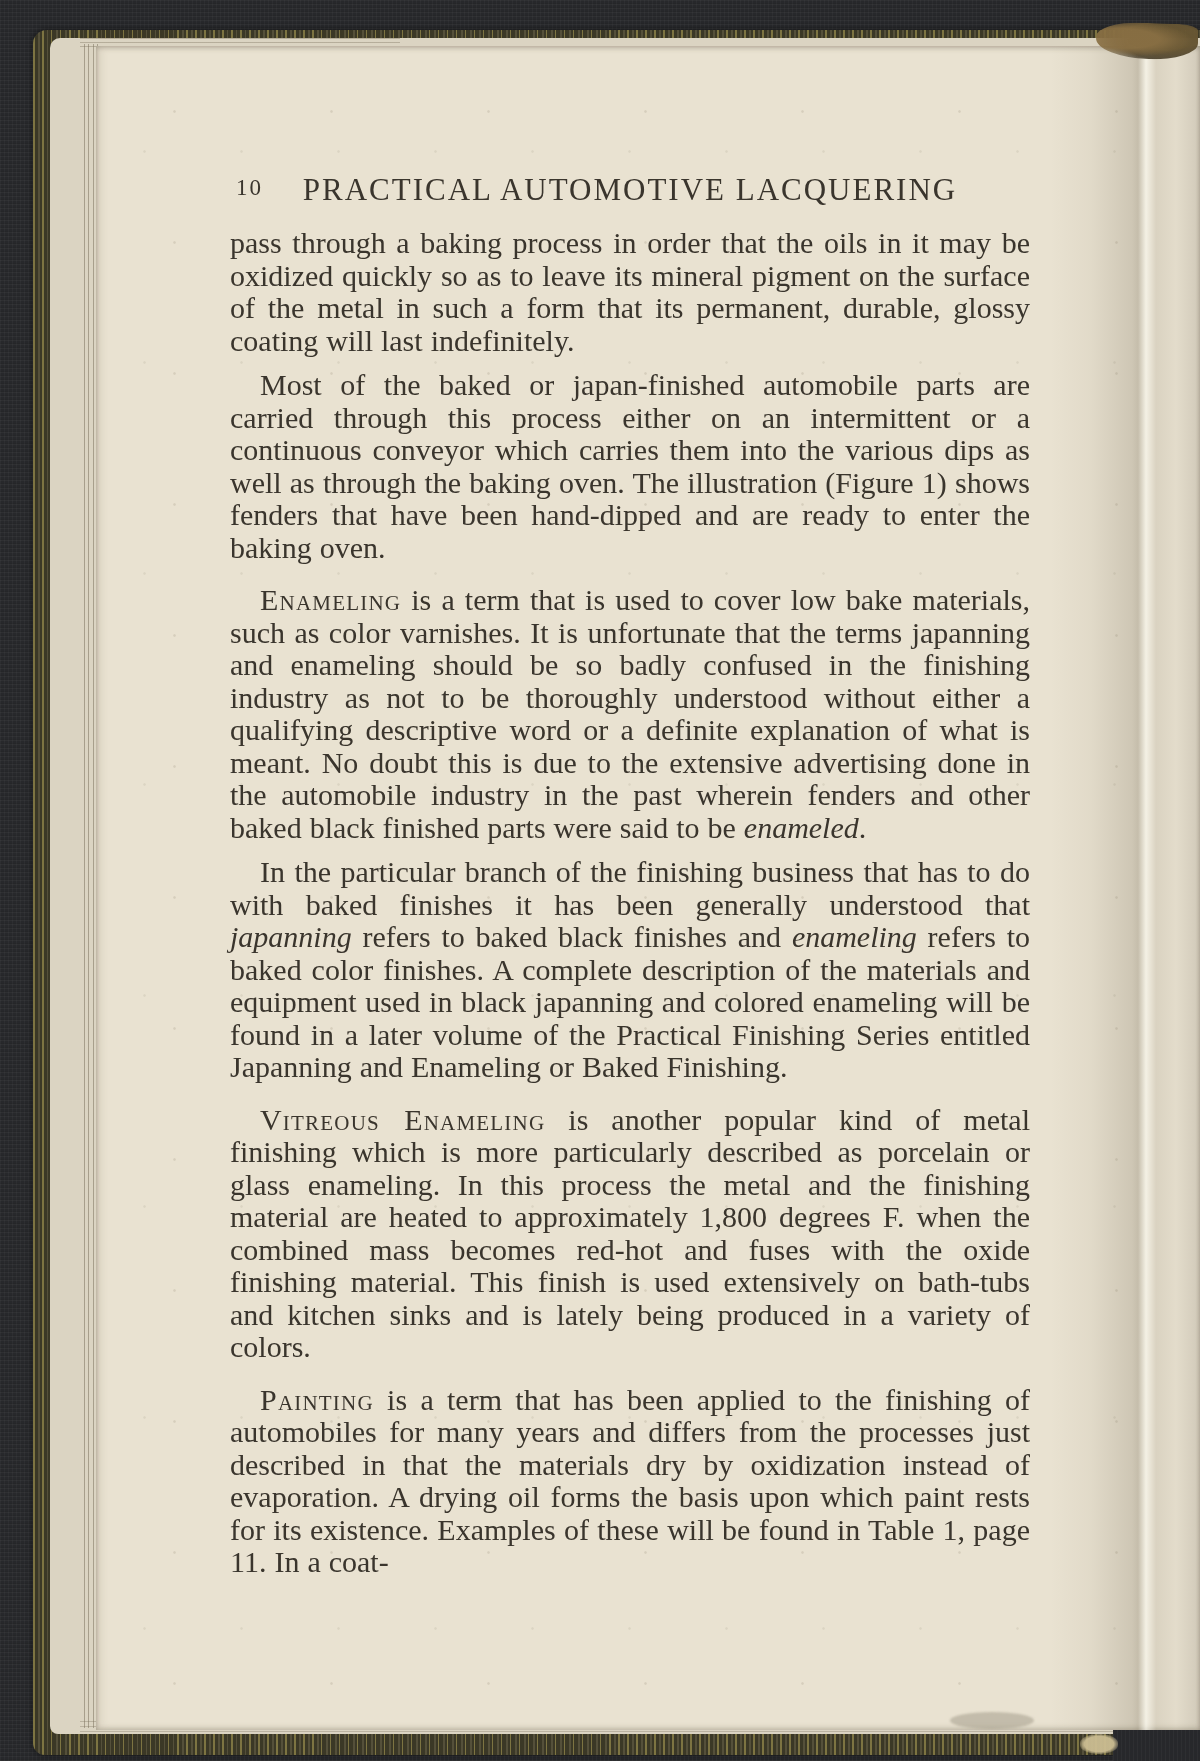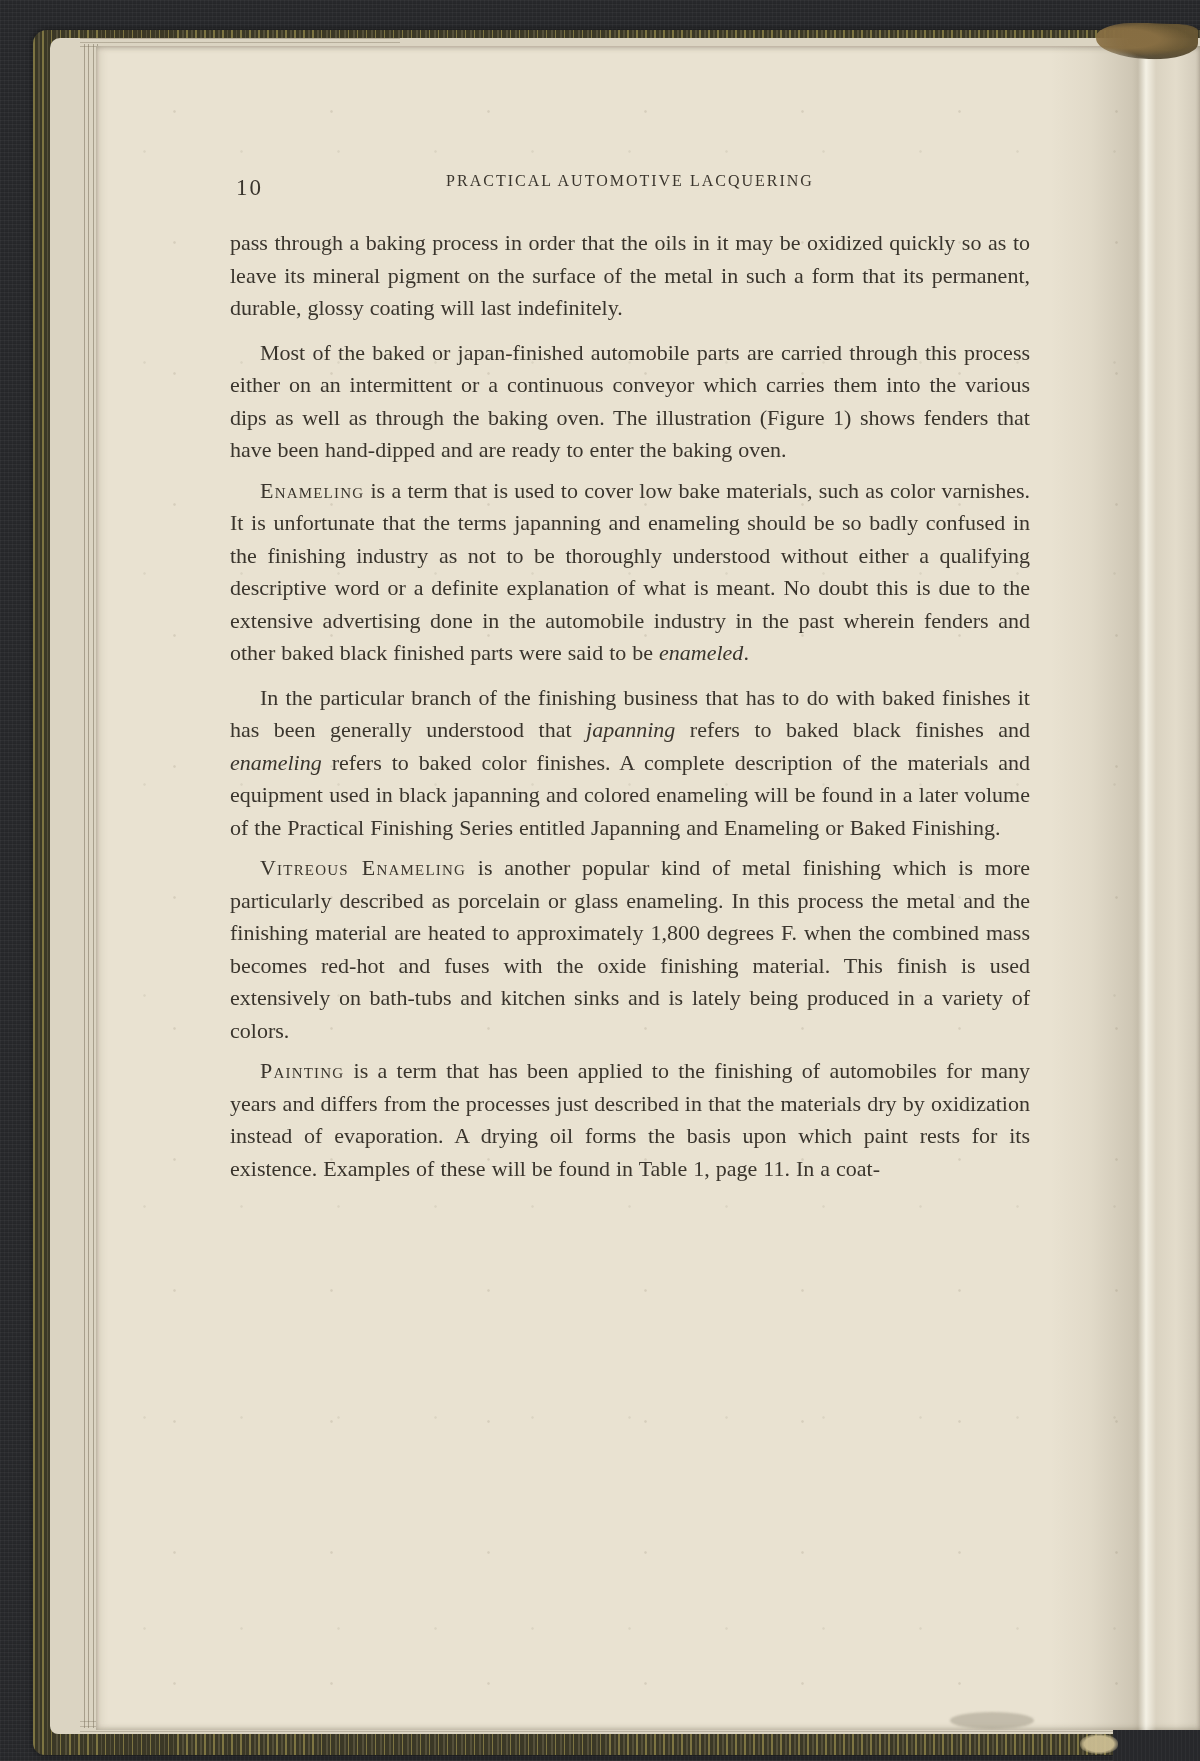"PRACTICAL AUTOMOTIVE LACQUERING" .runtitle { font-size: 16px -> 31px }
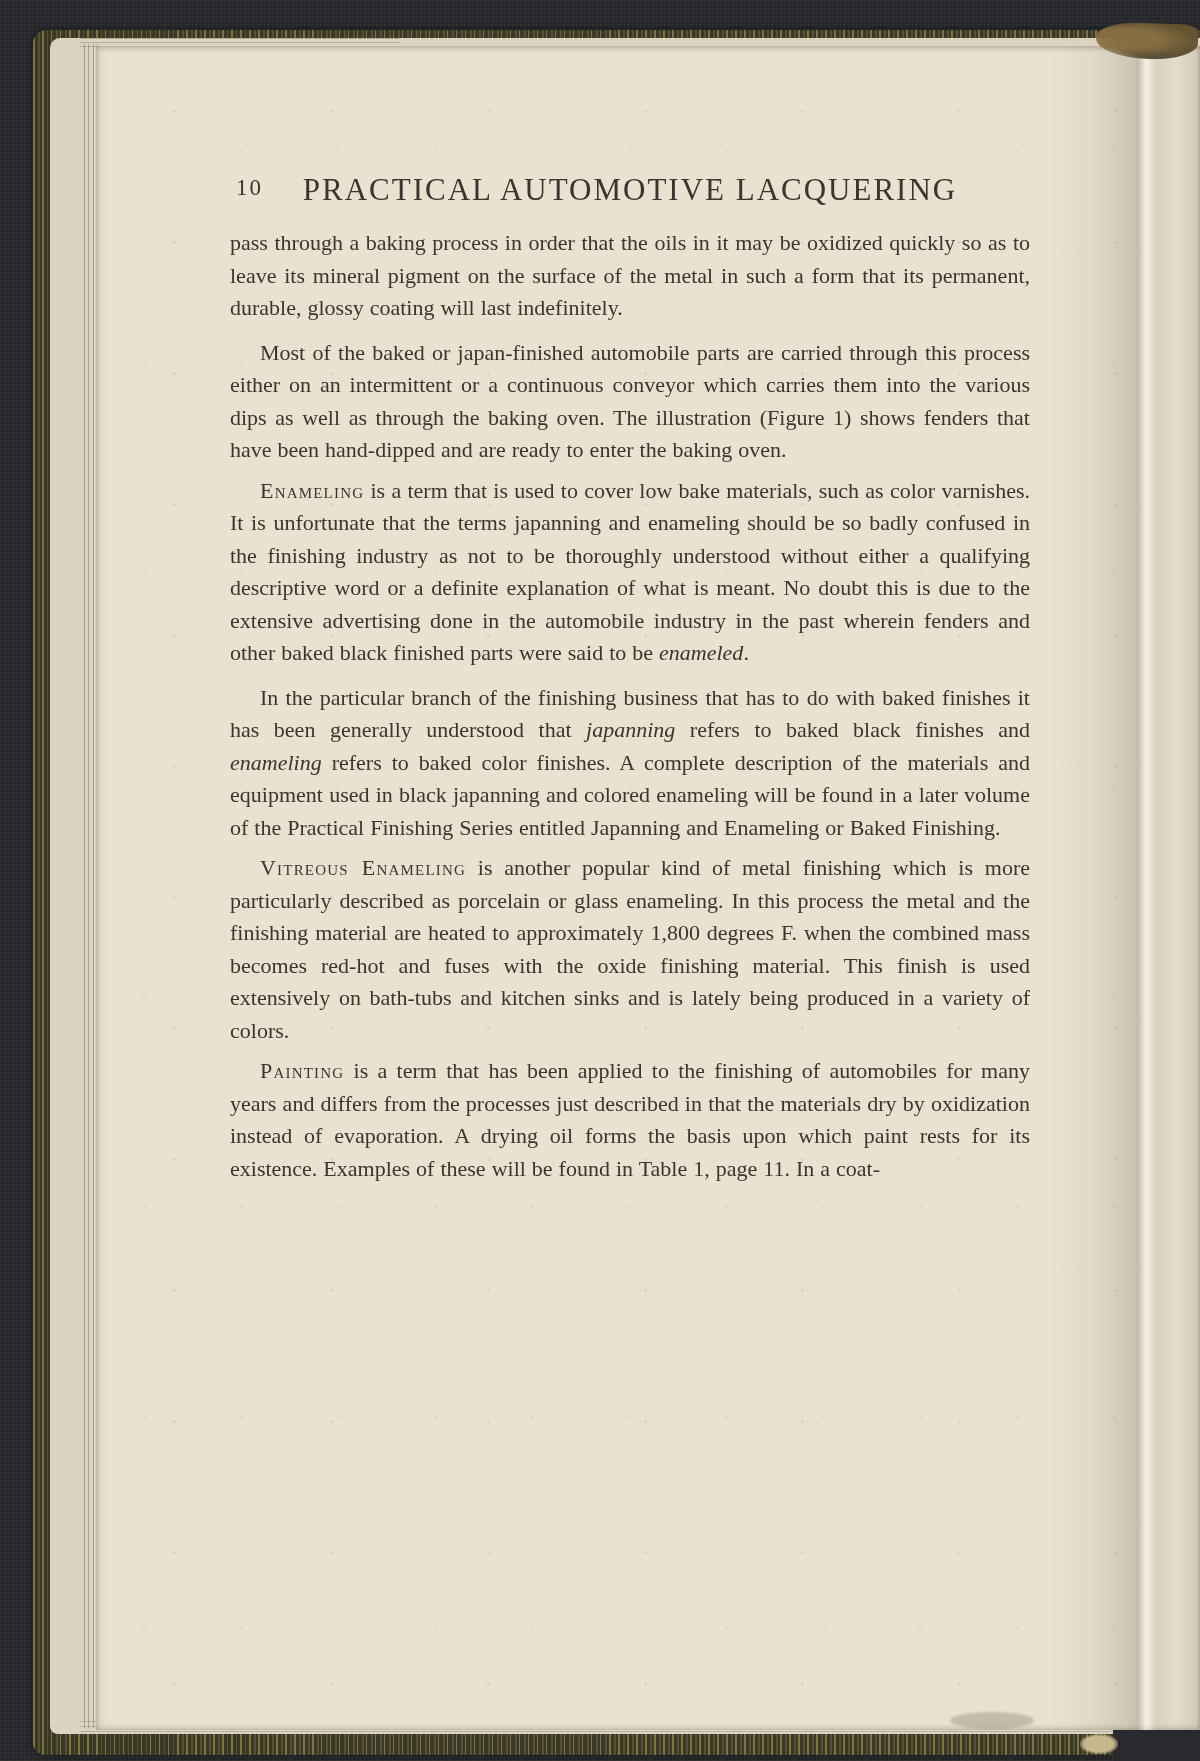"pass through a baking process" .para { font-size: 22px -> 30px }
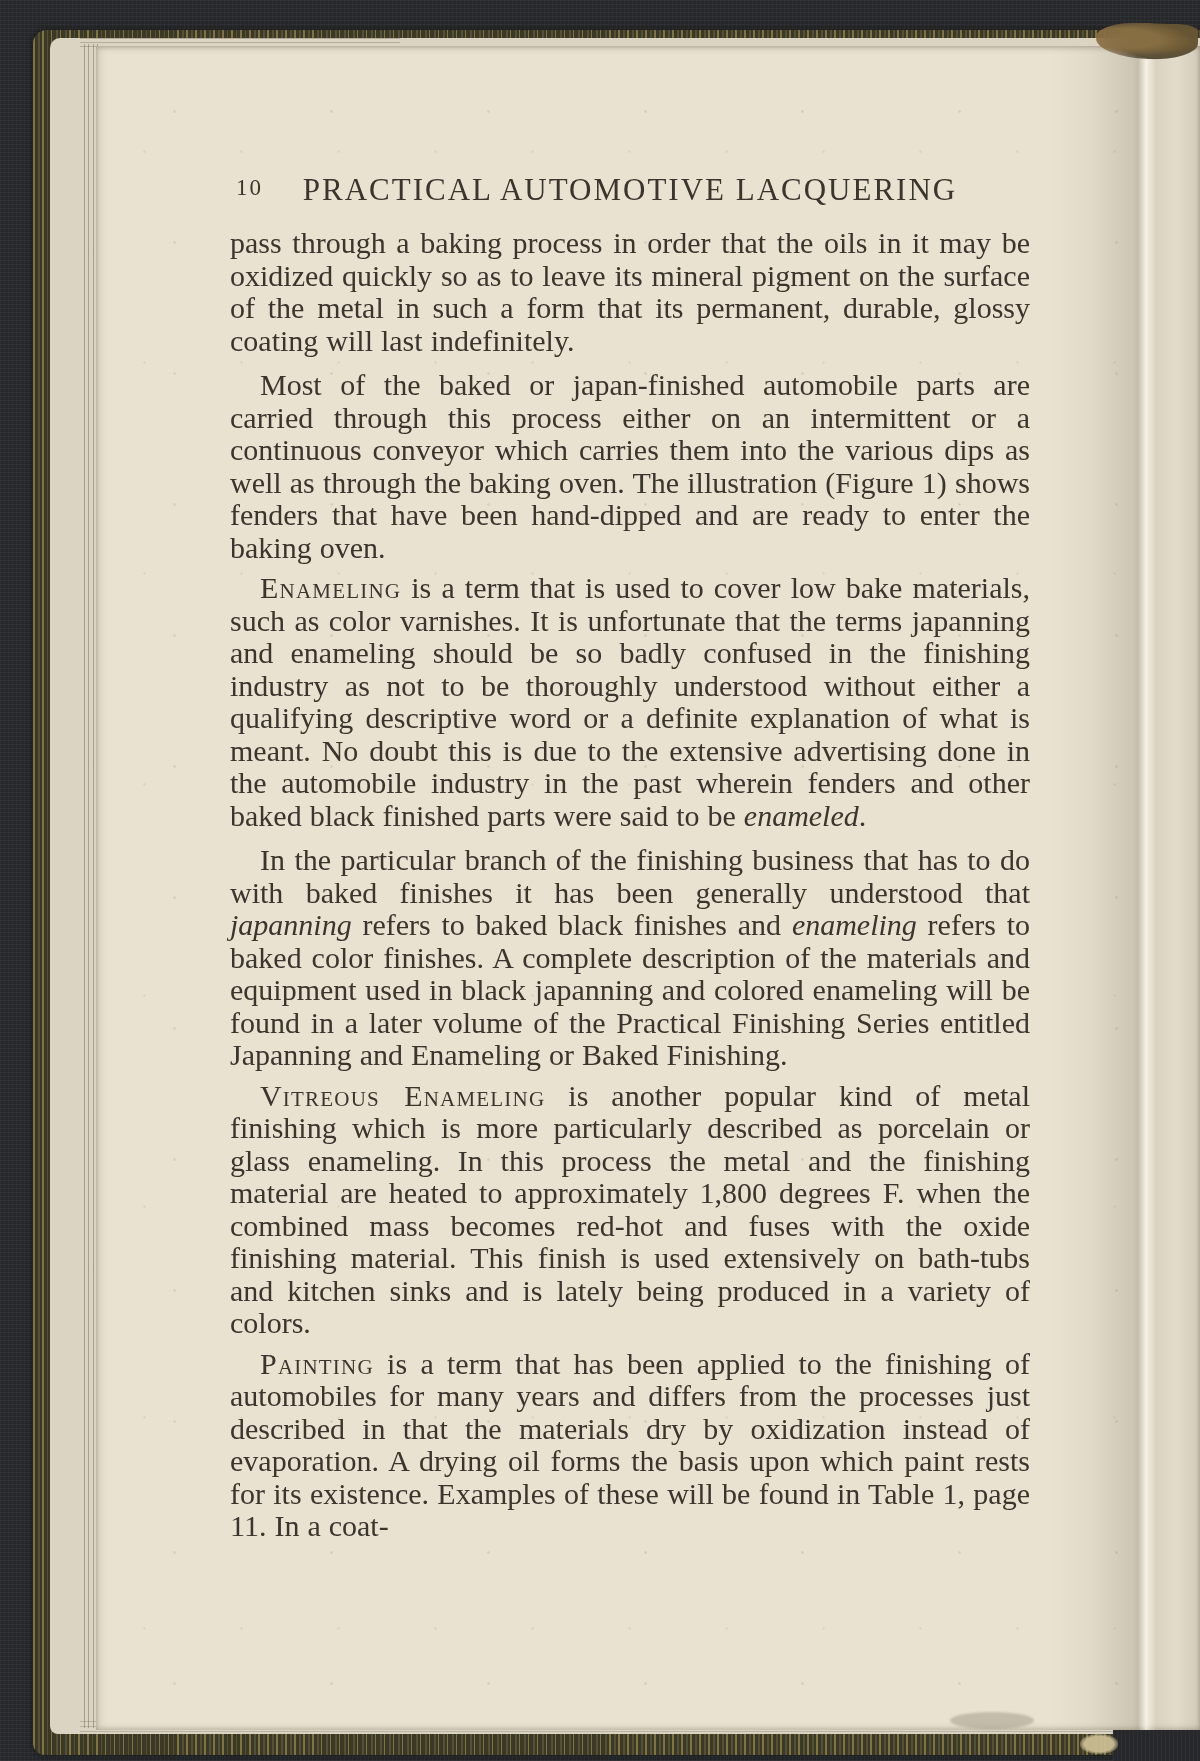"Enameling is a term that" .para.space { margin-top: 8px -> 20px }
